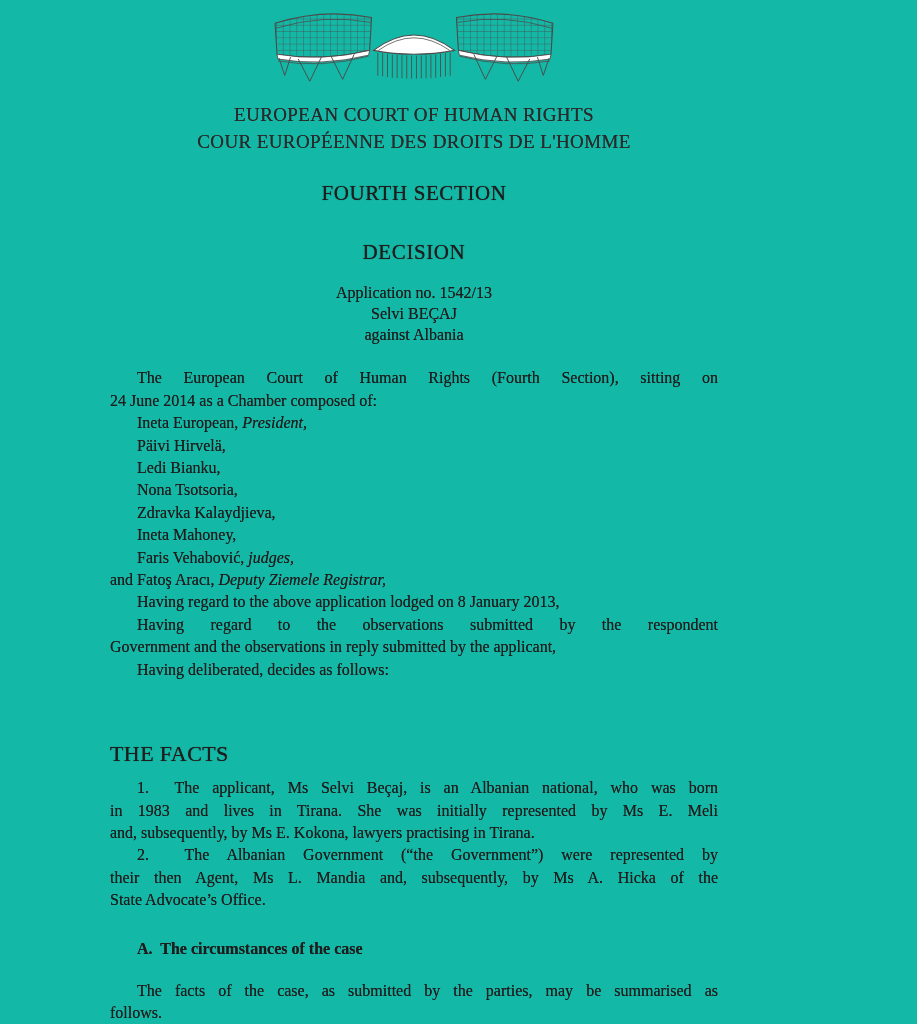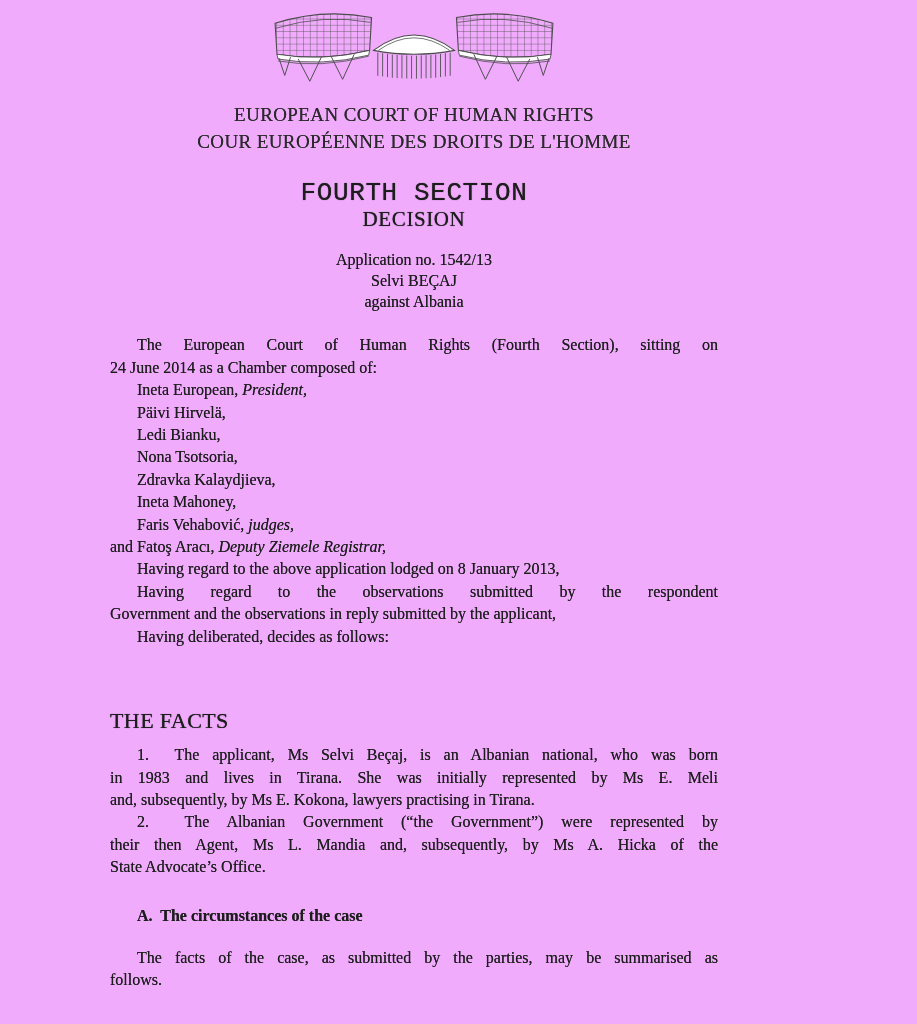"EUROPEAN COURT OF HUMAN RIGHTS" .page { background: #f0abfc -> #14b8a6 }
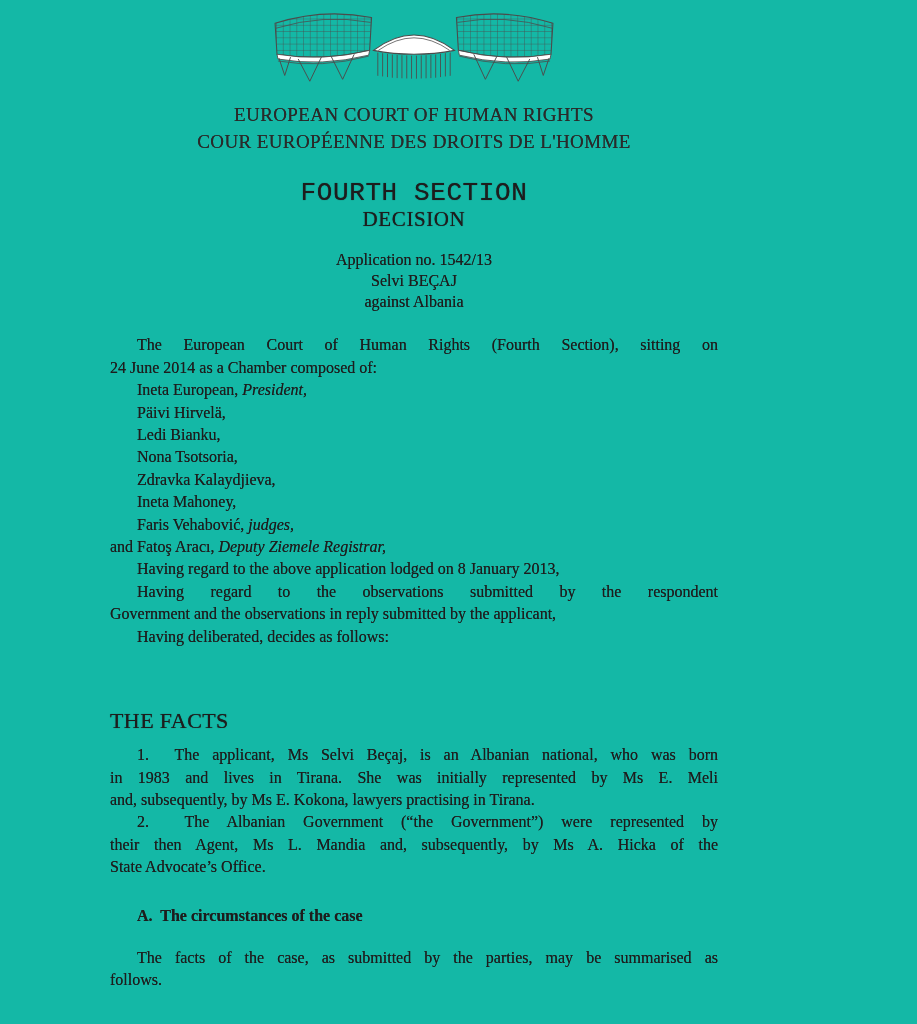"FOURTH SECTION" .section-title { font-family: Liberation Mono, monospace -> none; font-size: 26px -> 21px }
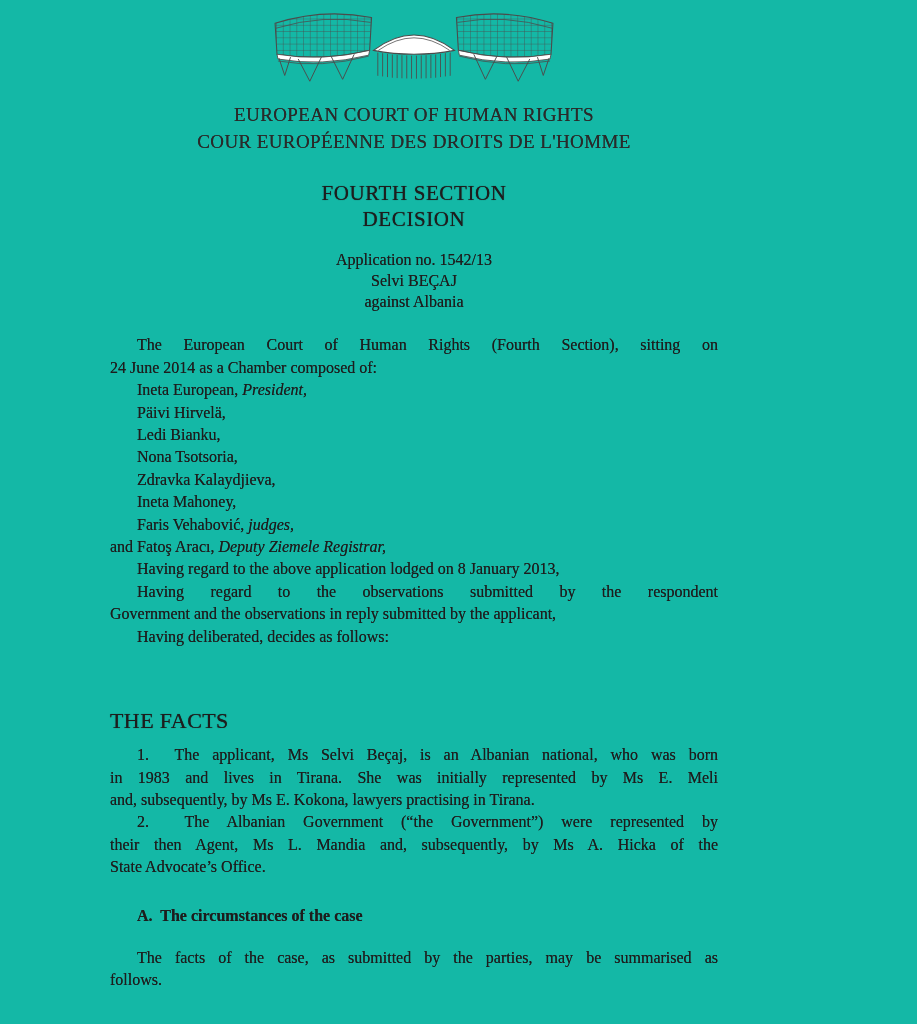"DECISION" .decision-title { margin-top: 2px -> 35px }
